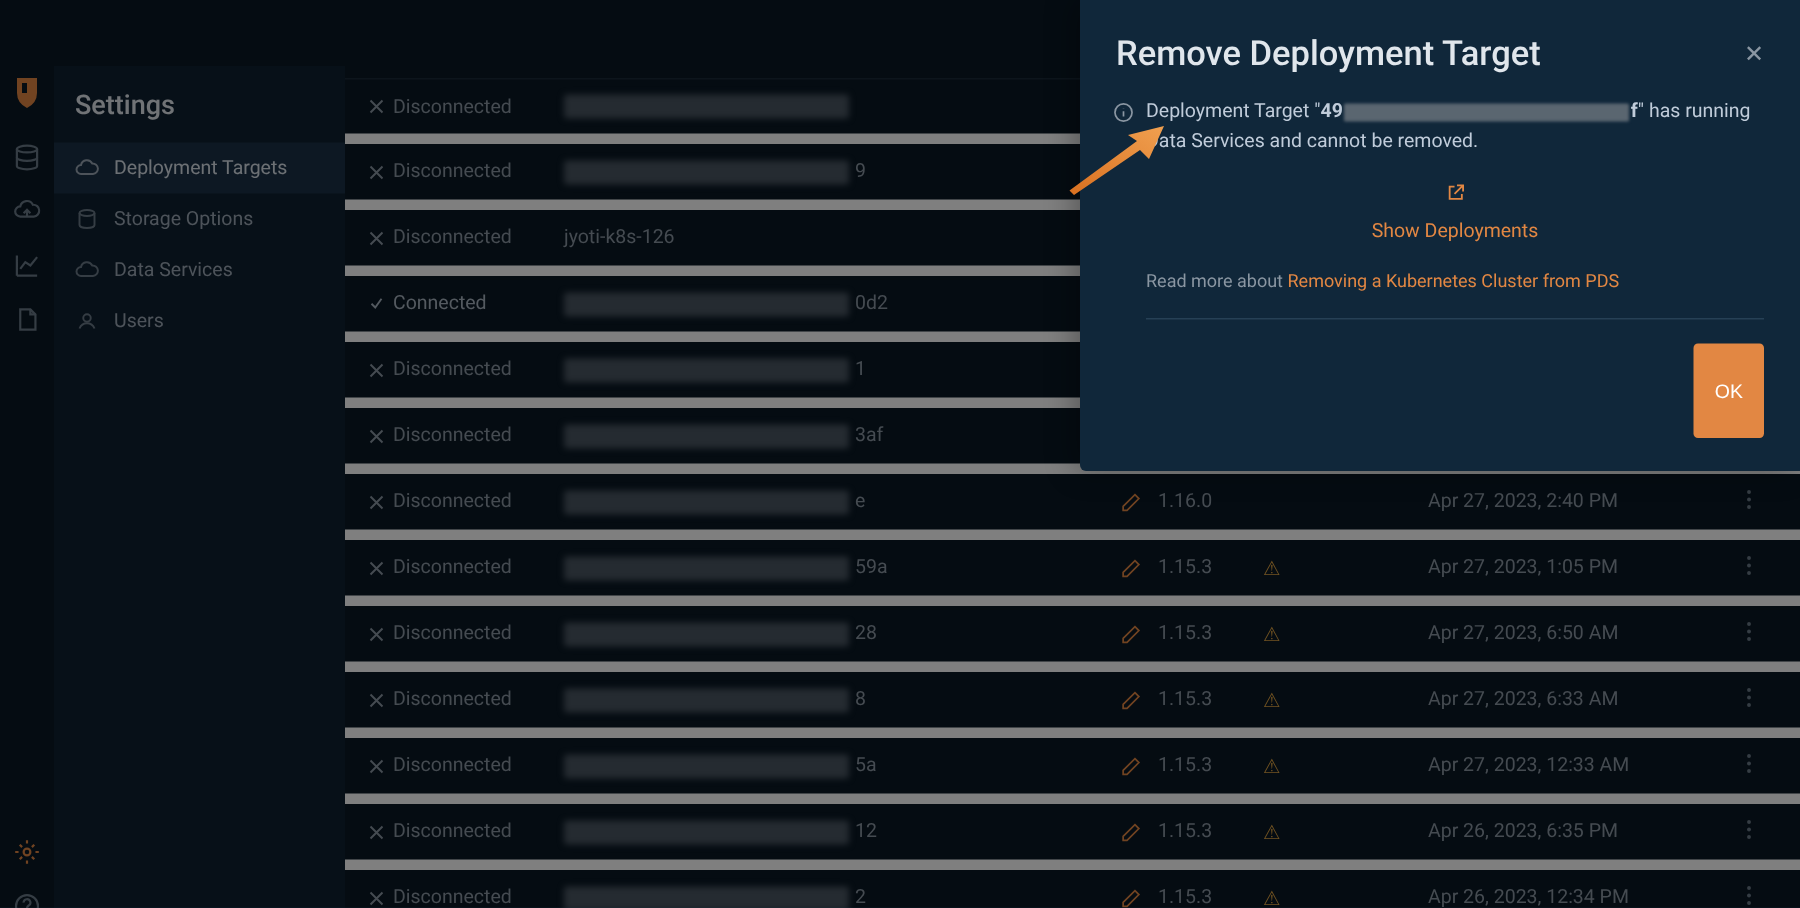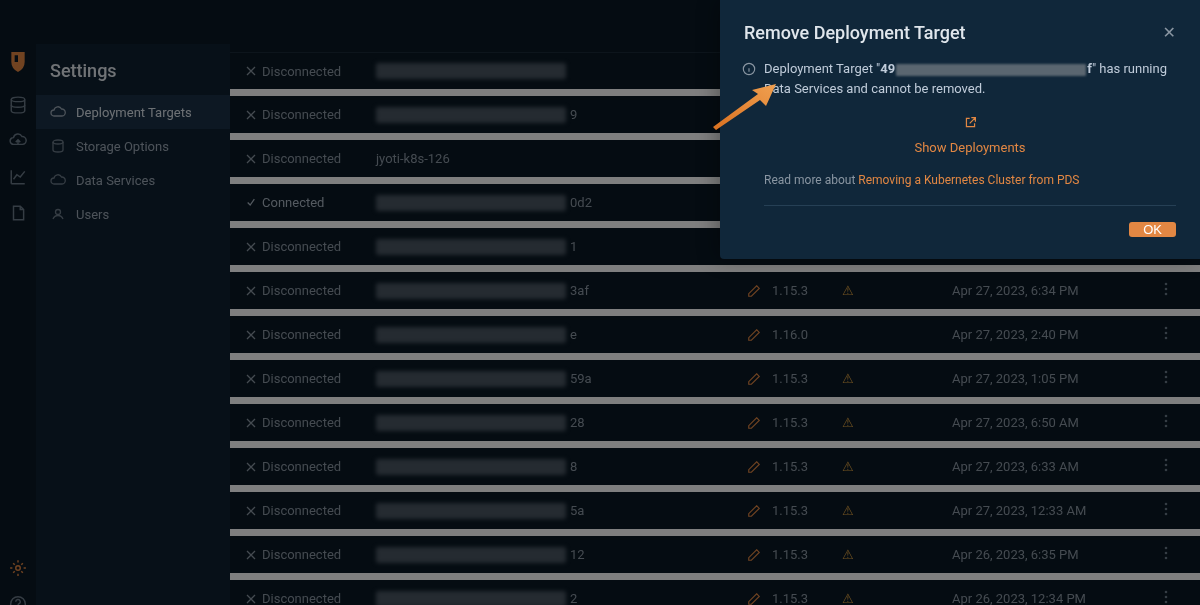"Remove Deployment Target" .mhead h2 { font-size: 18px -> 23px }
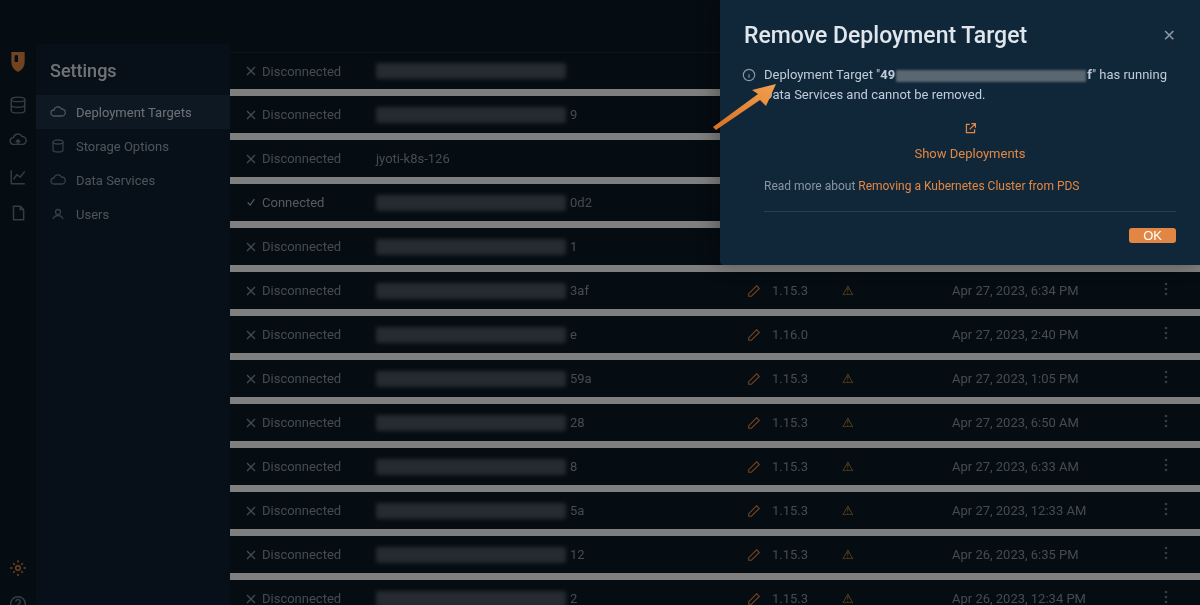"OK" .okbtn { padding: 0 14px -> 24px 14px }
